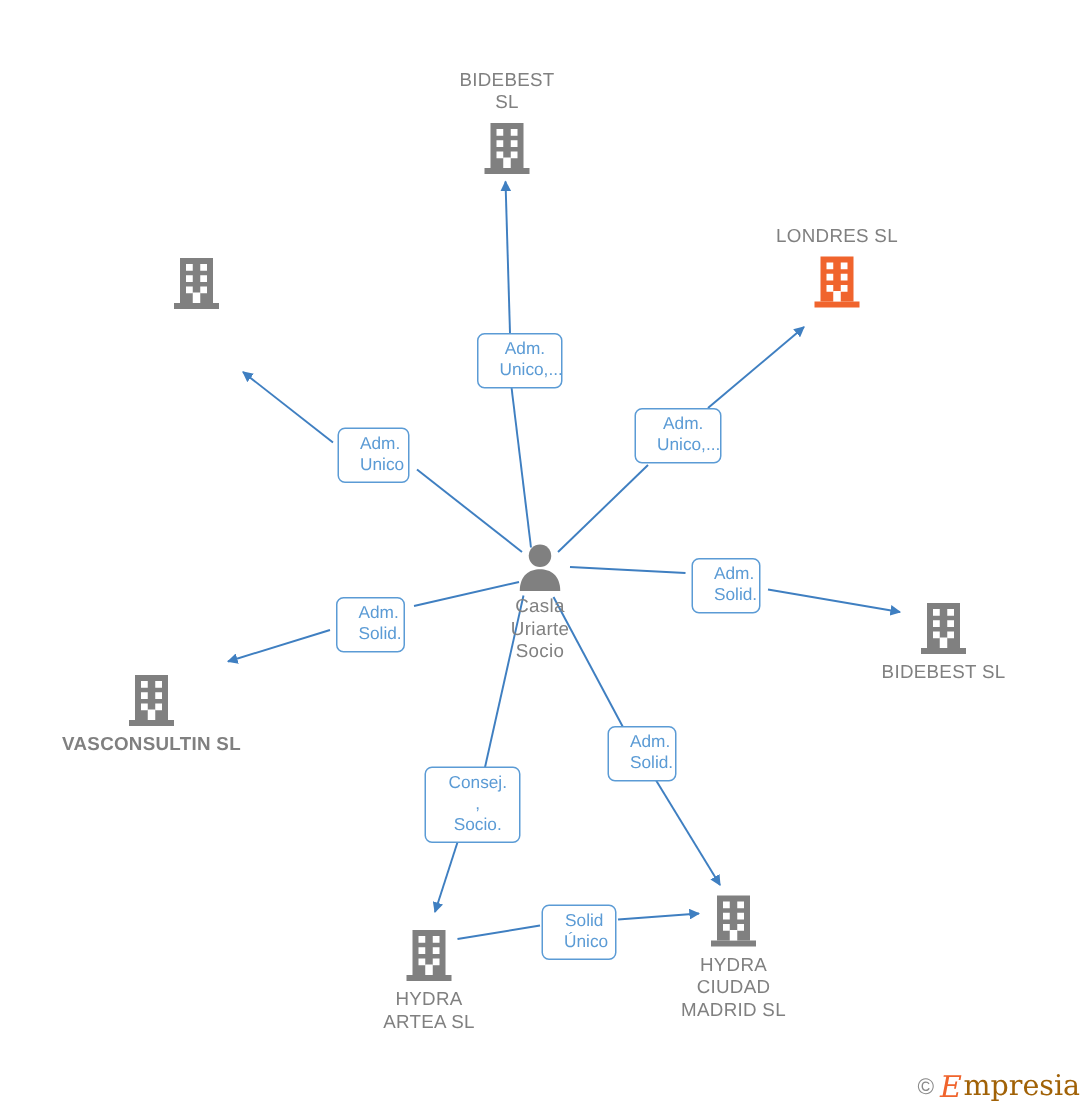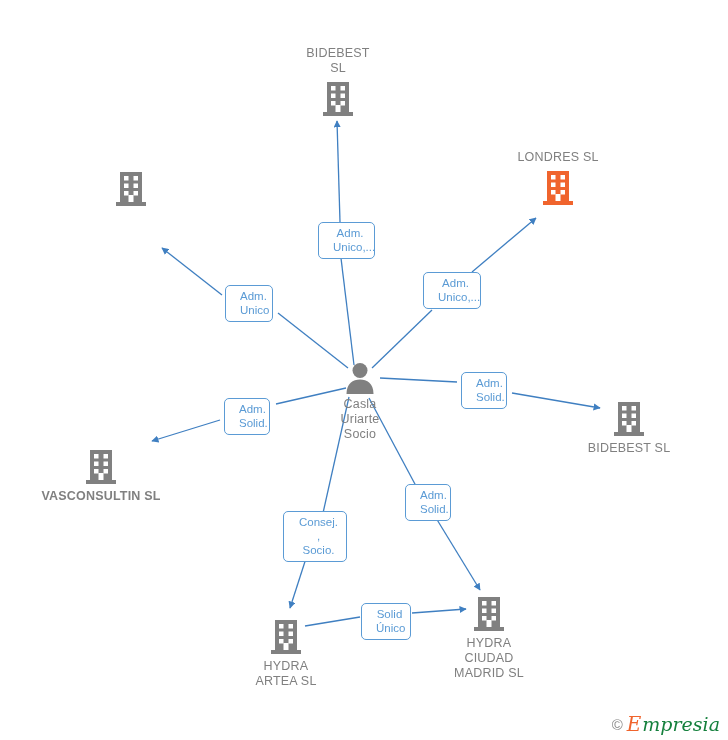"mpresia" .wm-rest { color: #15803d -> #a16207; font-style: italic -> none }
